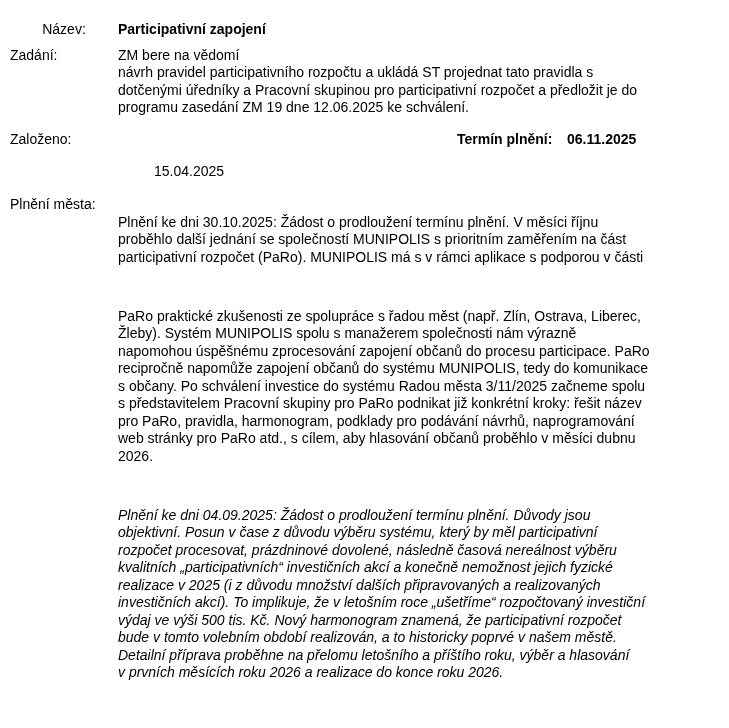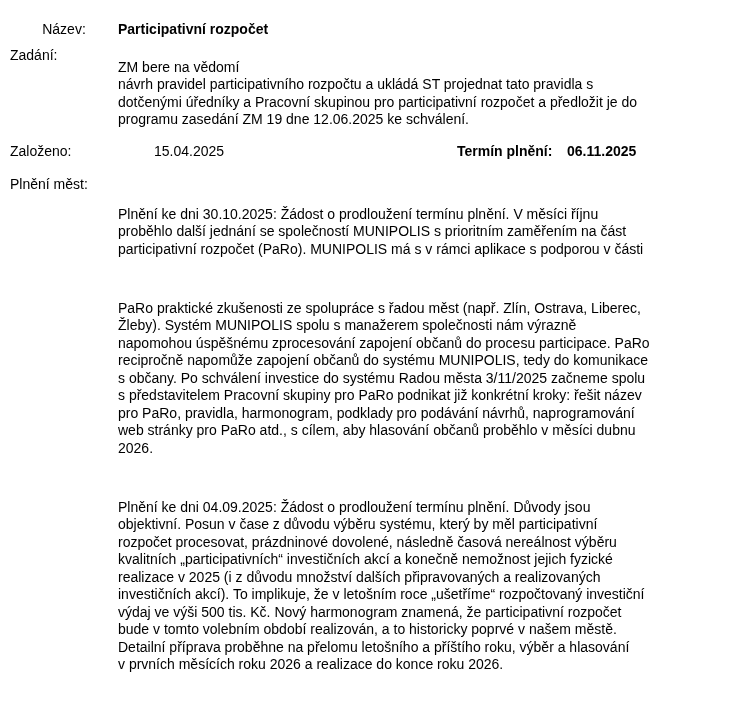"Participativní rozpočet" div.bold { text: rozpočet -> zapojení }
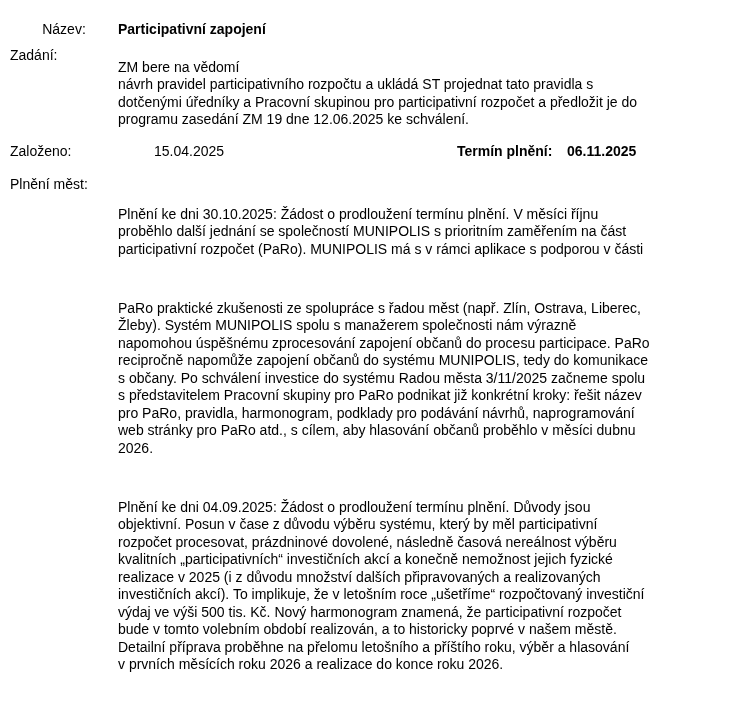"ZM bere na vědomí" .content { margin-top: 12px -> none }
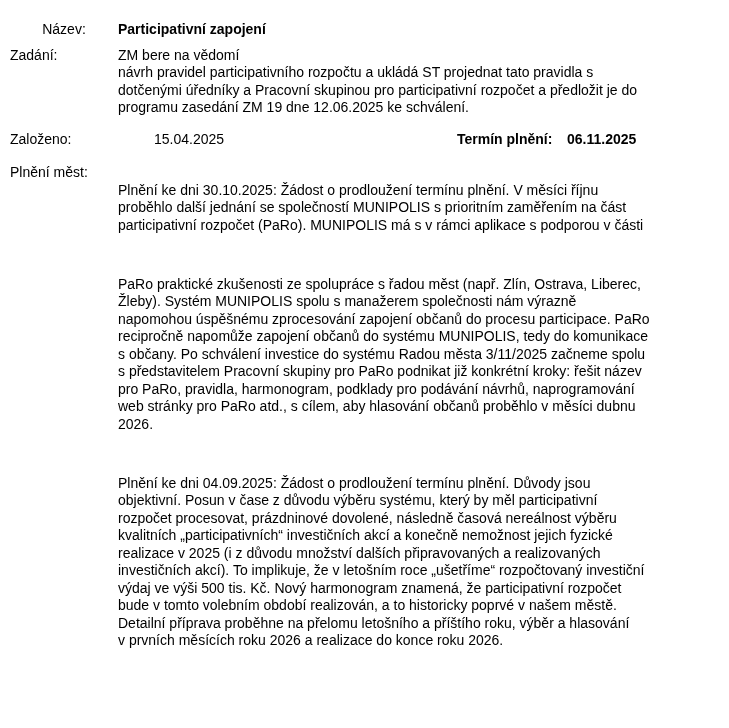"15.04.2025" .row4 .col2 { margin-top: none -> 32px }
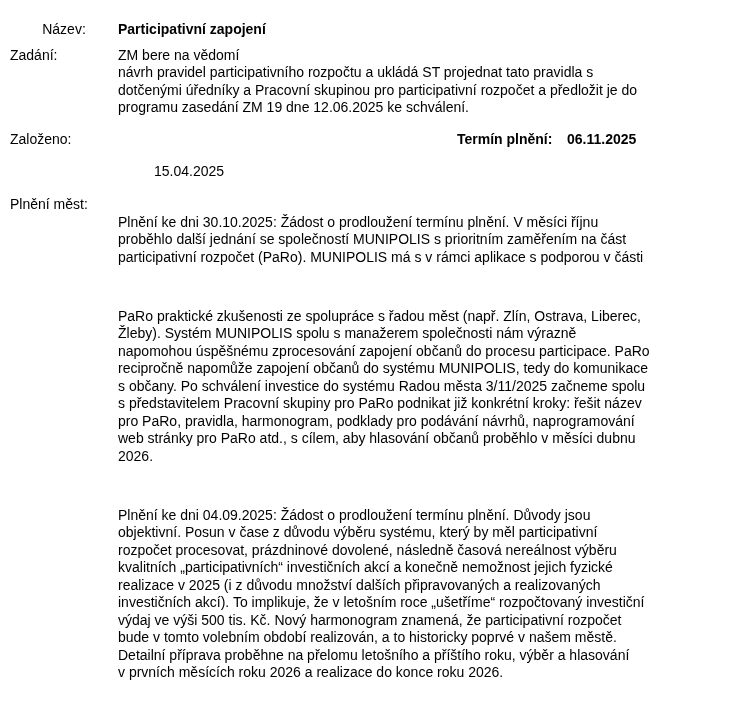"Plnění měst:" div.lbl { text: měst -> města }
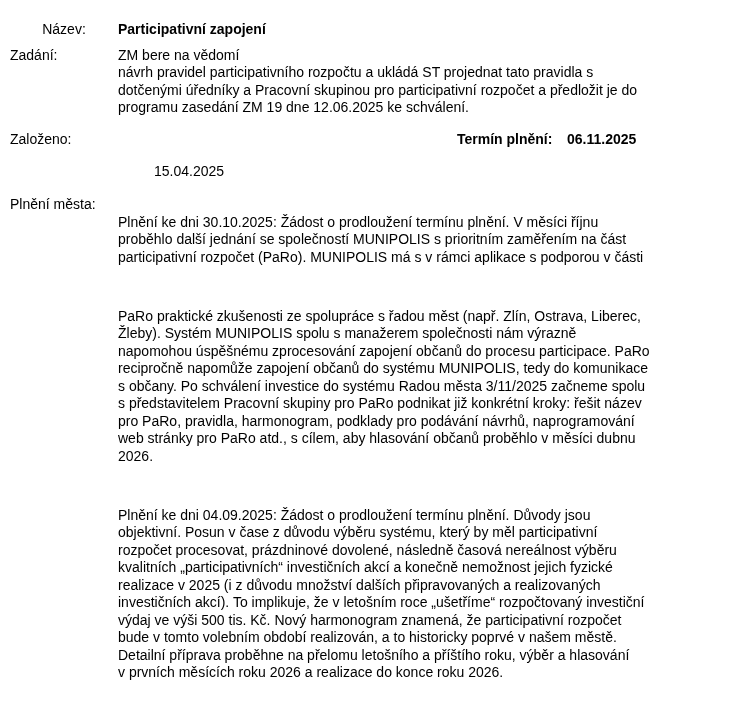"Plnění ke dni 04.09.2025: Žádost" .para:last-child { font-style: none -> italic }
